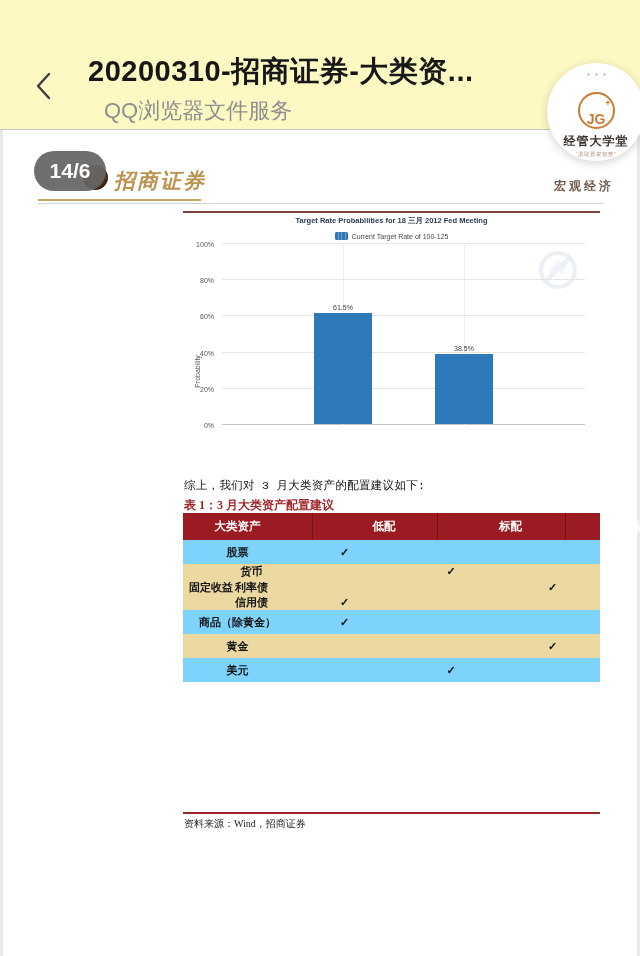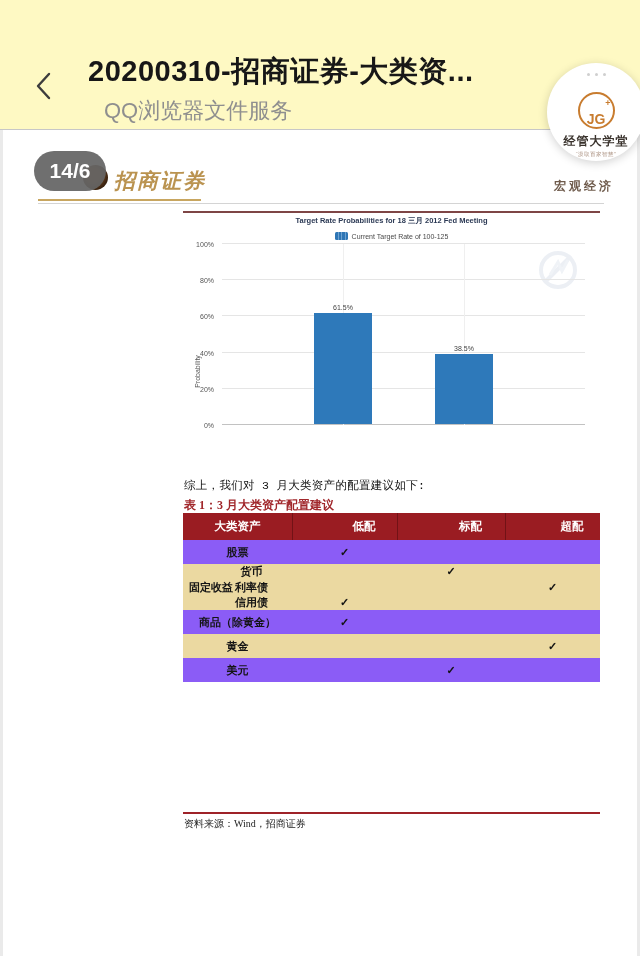"大类资产" .thead { gap: none -> 20px }
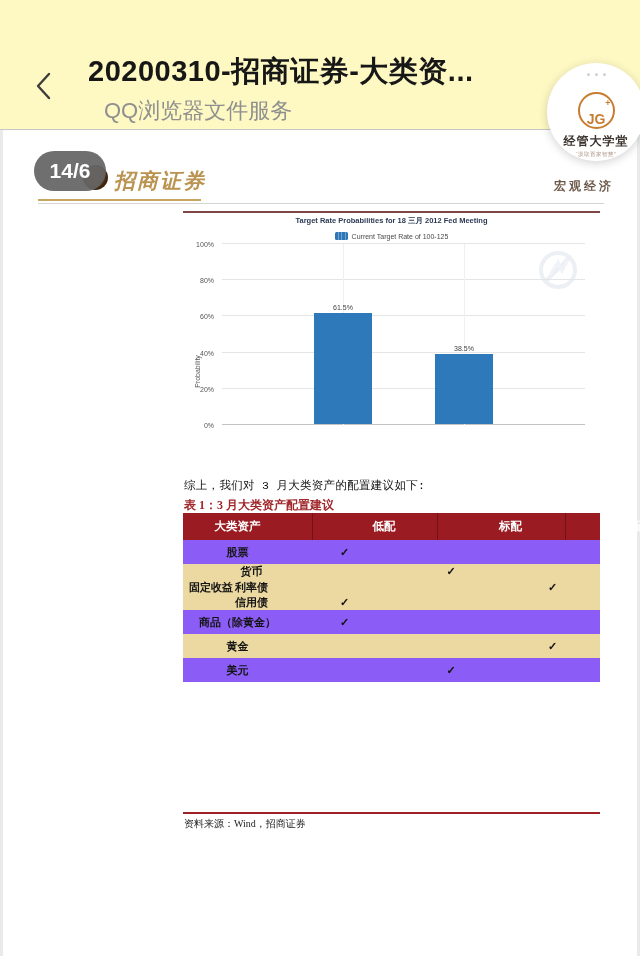"股票" .bg-white { background: #8b5cf6 -> #7dd3fc }
